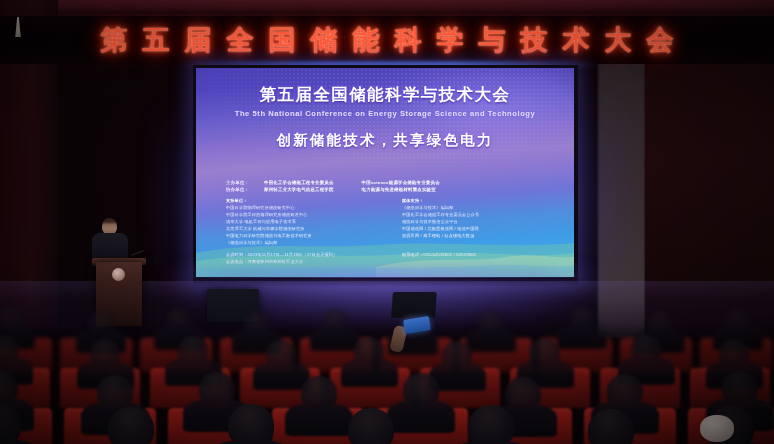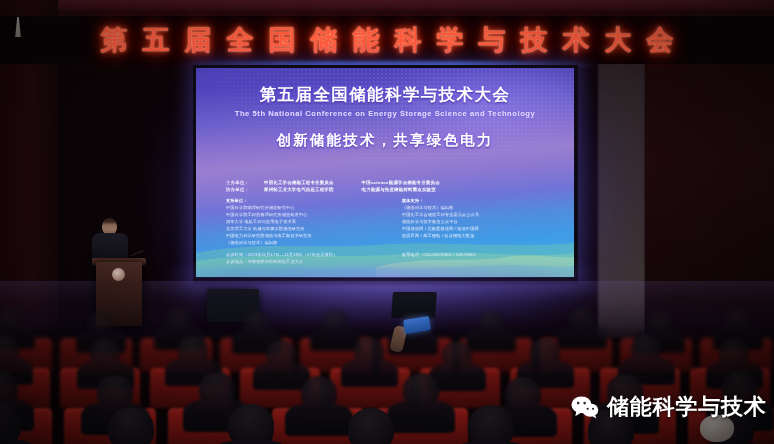"储能科学与技术" div.watermark { html: <div> <span> <svg> <ellipse></ellipse> <polygon></polygon> <circle></circle> <circle></circle> <ellipse></ellipse> <polygon></polygon> <circle></circle> <circle></circle> </svg> </span> <span>储能科学与技术</span> </div> -> none }
